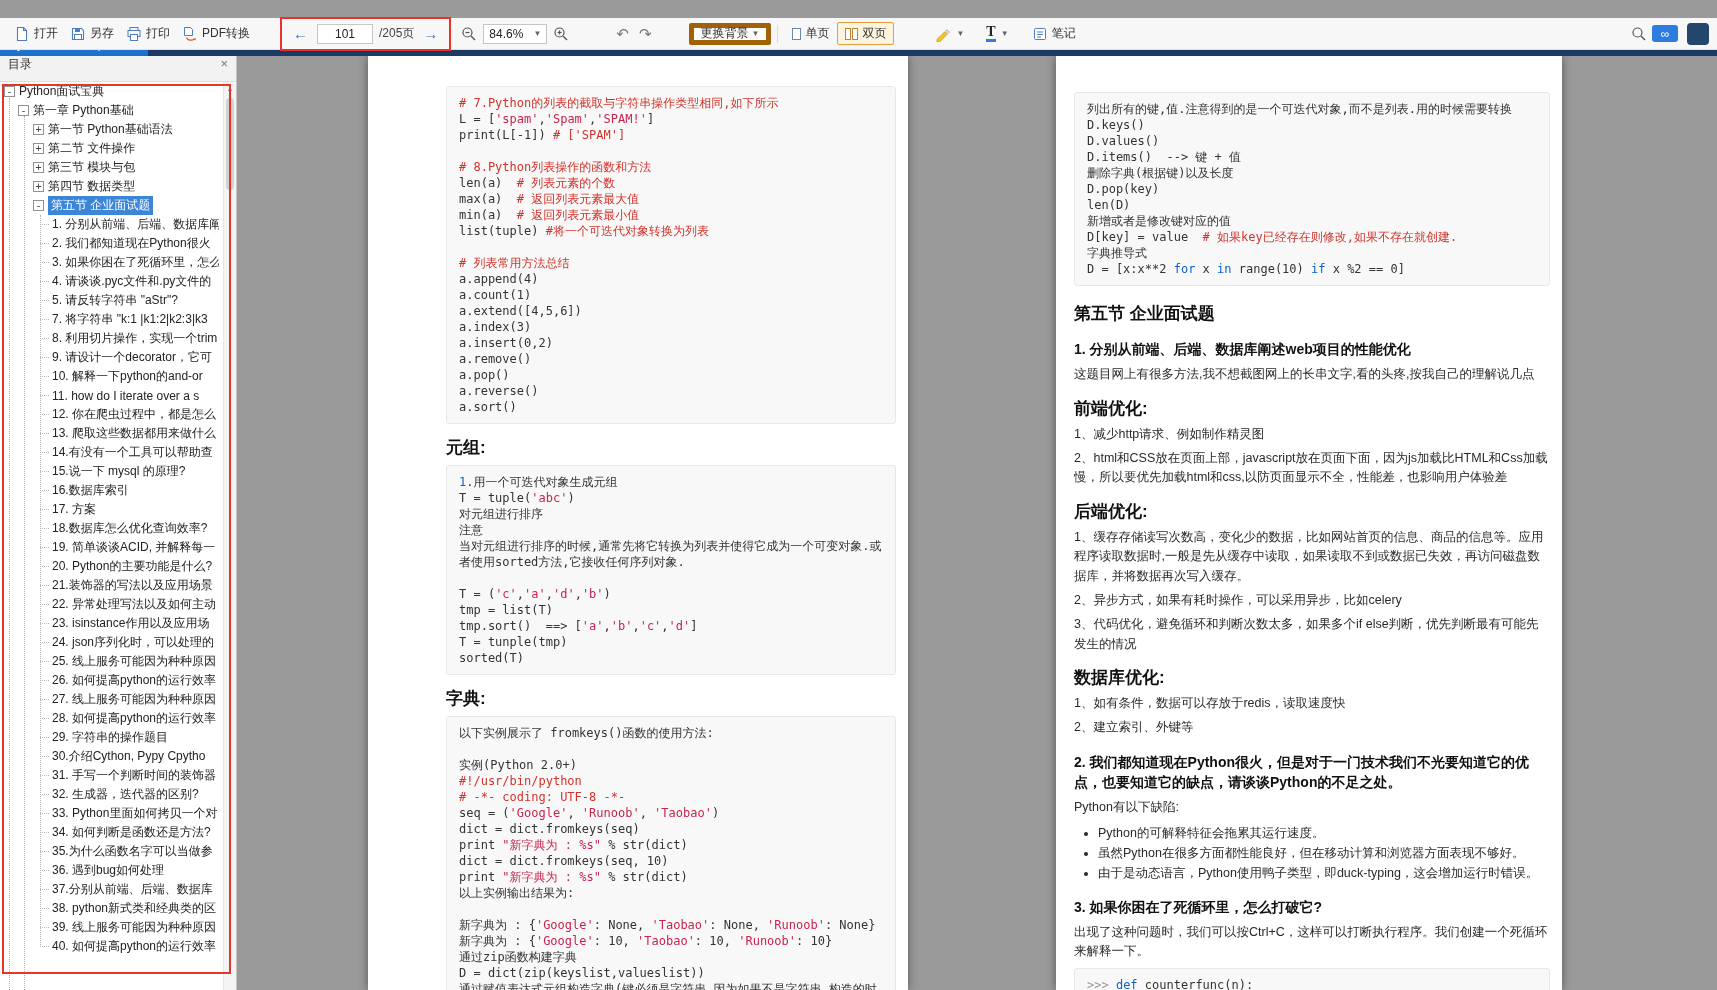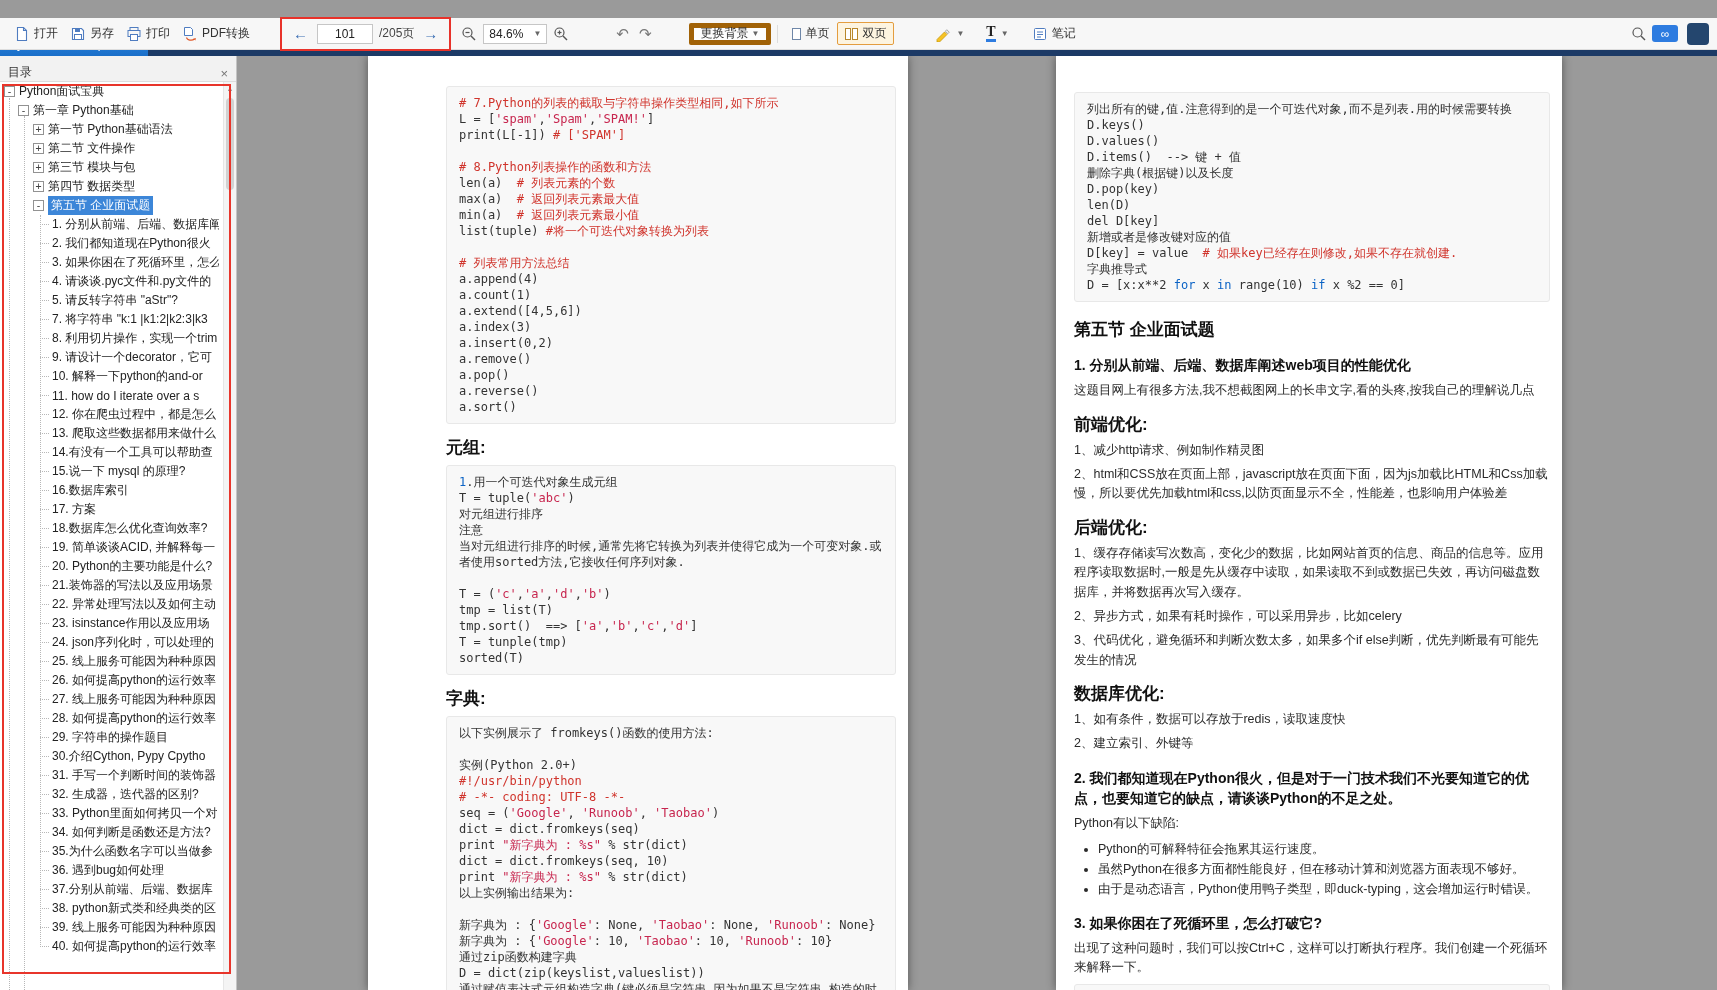"目录" .sidebar-header { align-items: flex-end -> flex-start }
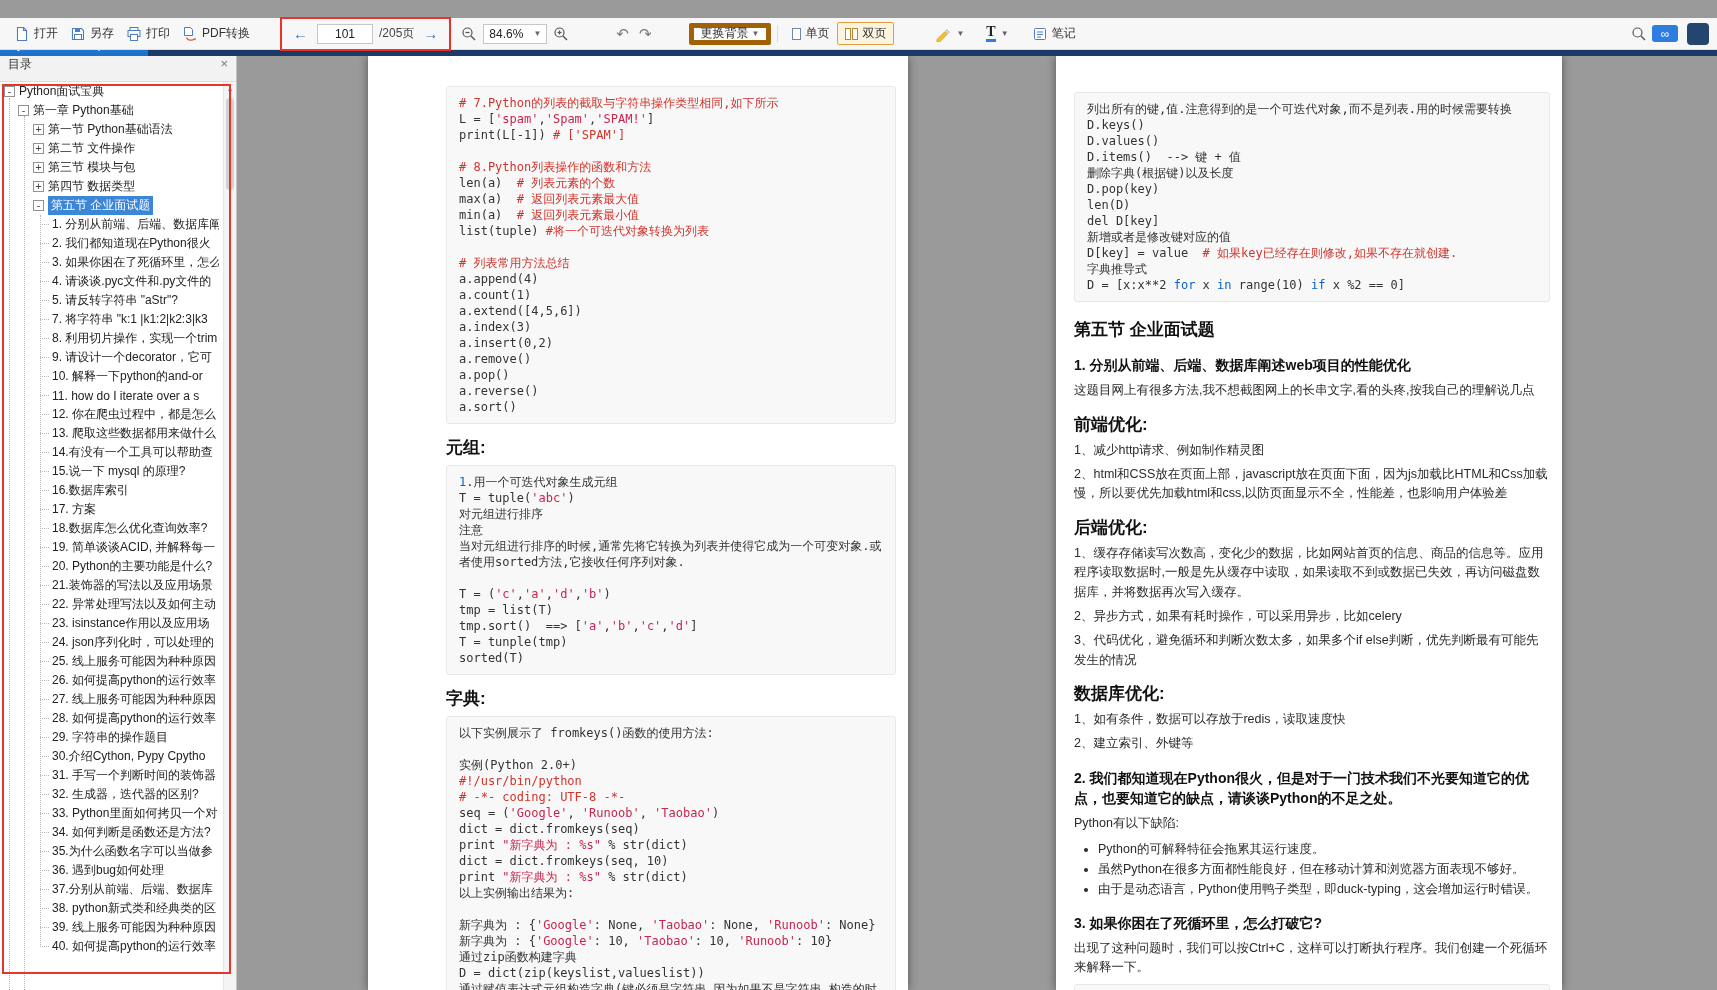"del D[key]" div.cl { html: <div><span>del D[key]</span></div> -> none }
